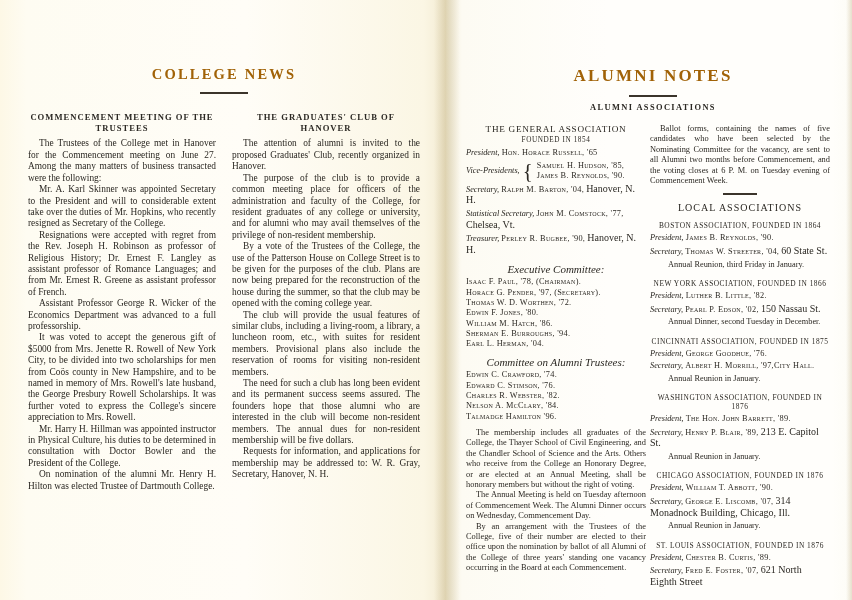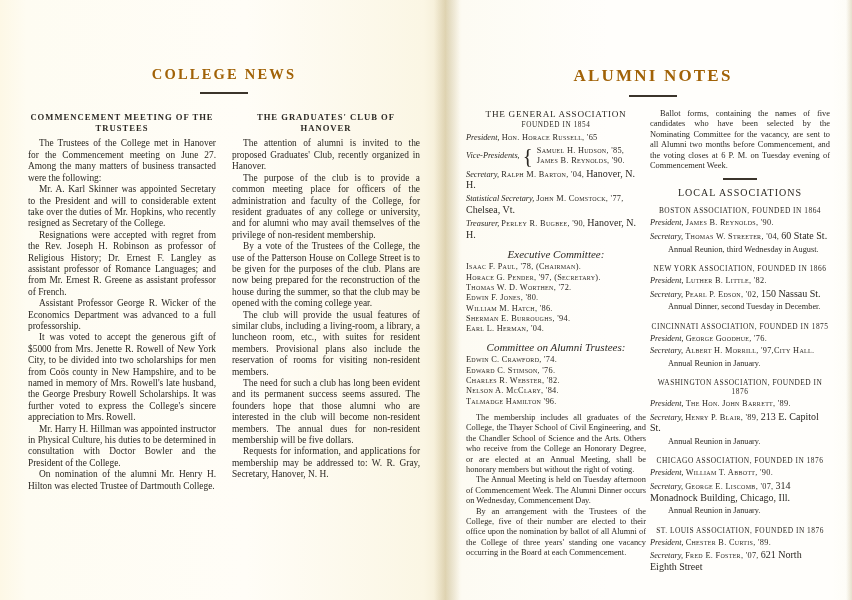"ALUMNI ASSOCIATIONS" div.sub-head { html: none -> <div>ALUMNI ASSOCIATIONS</div> }
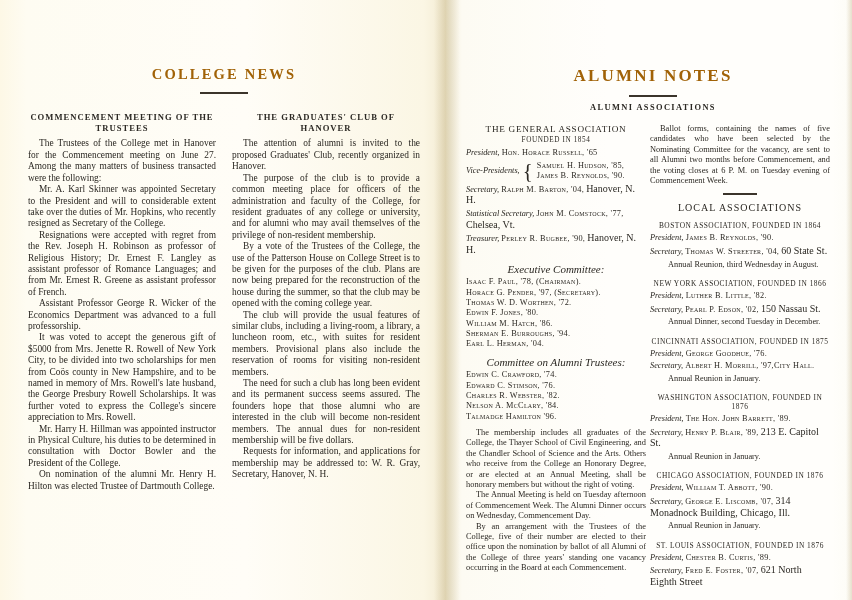"Annual Reunion, third Wednesday in" div.reunion { text: Wednesday in August -> Friday in January }
